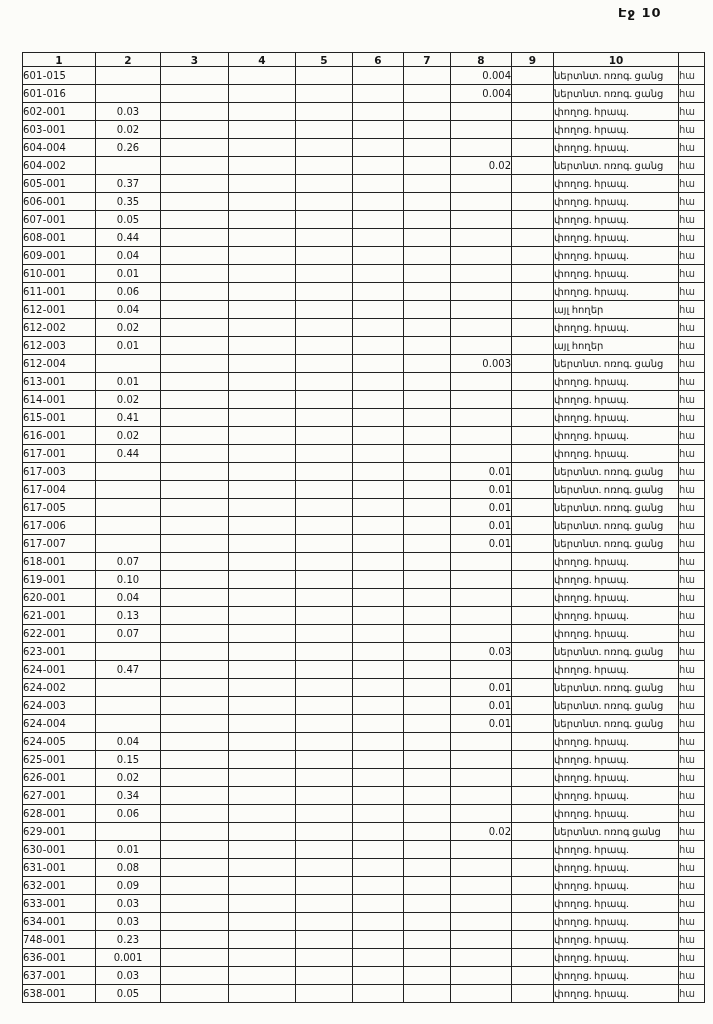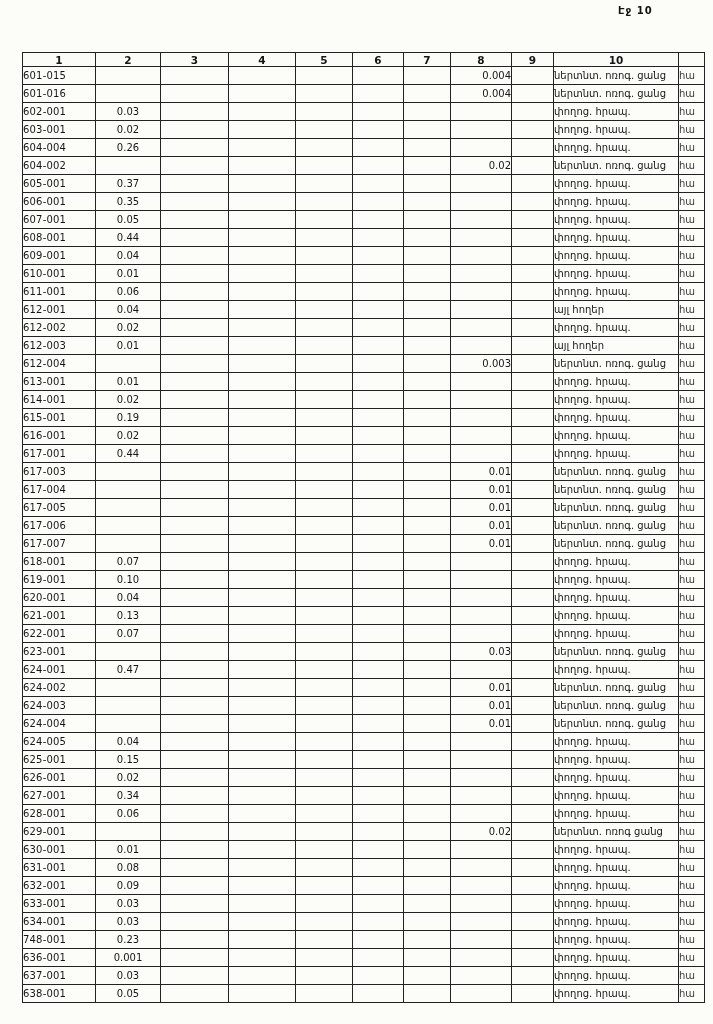"Էջ 10" .page-header { font-size: 10px -> 13px }
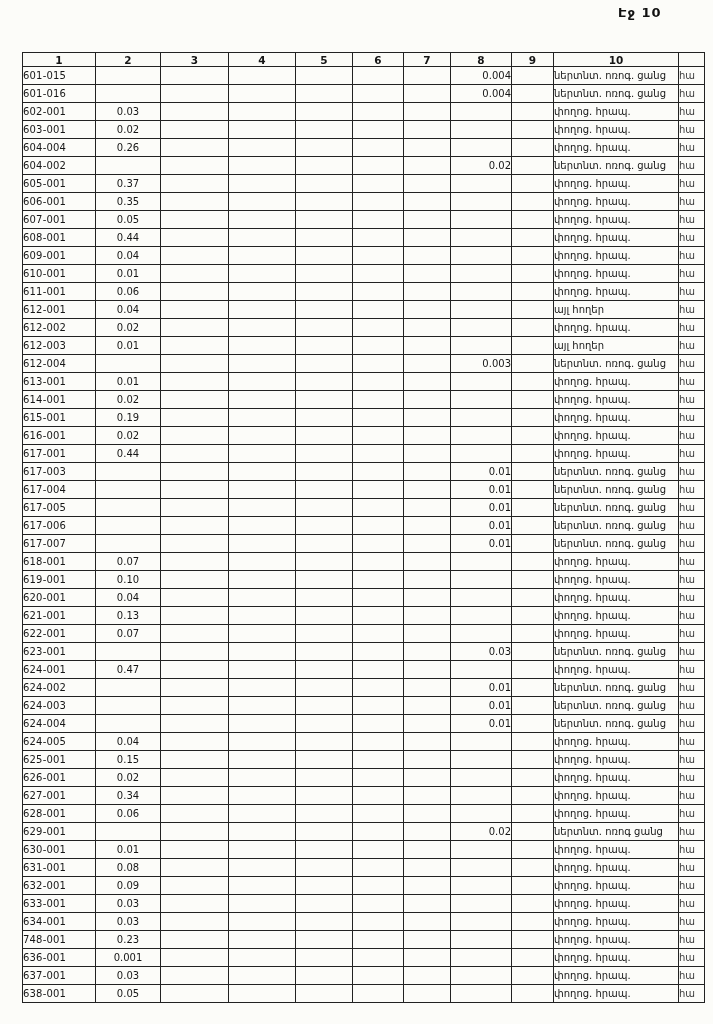"ներտնտ. ոռոգ. ցանց" td.c10 { font-family: none -> Liberation Serif, serif }
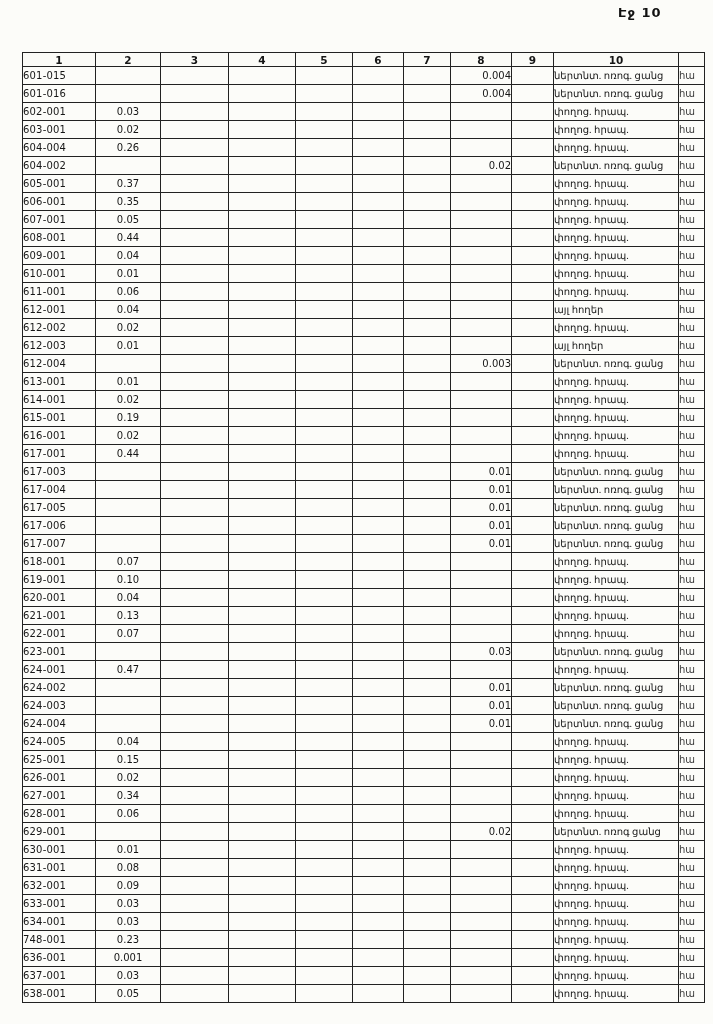"0.19" td.c2 { text: 0.19 -> 0.41 }
